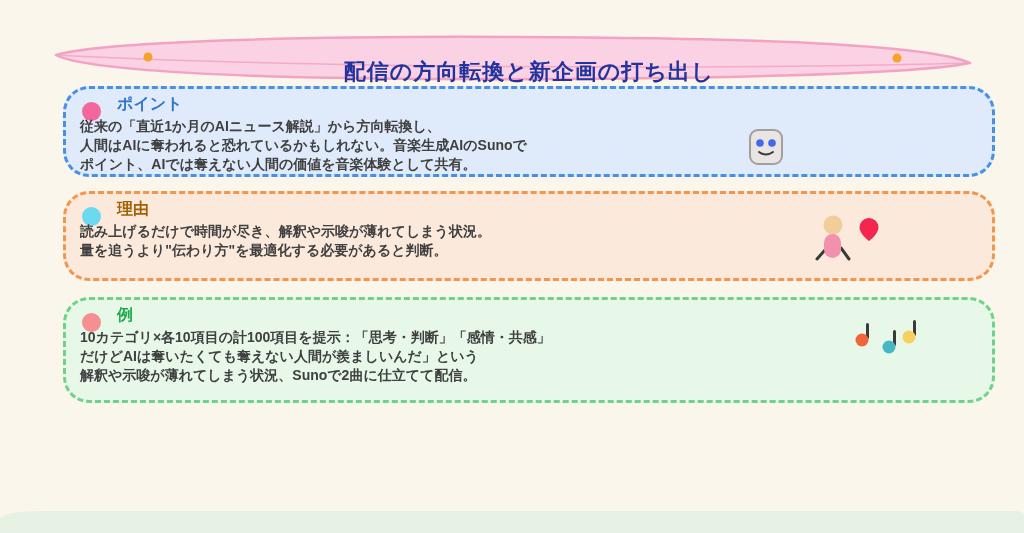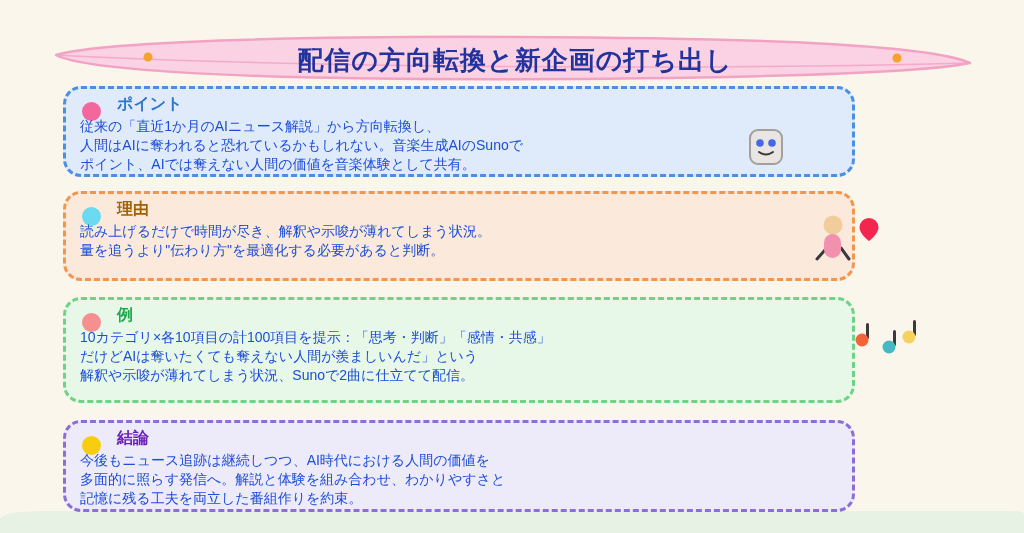"配信の方向転換と新企画の打ち出し" .page-title { font-size: 26px -> 22px; margin: 2px -> 16px }
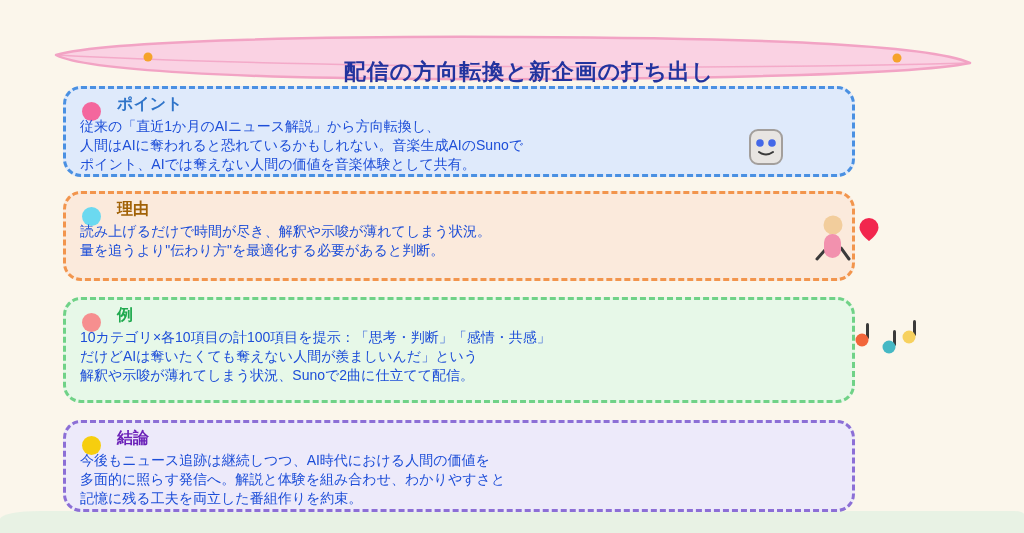"ポイント" .box { border-radius: 18px -> 26px; width: 792px -> 932px }
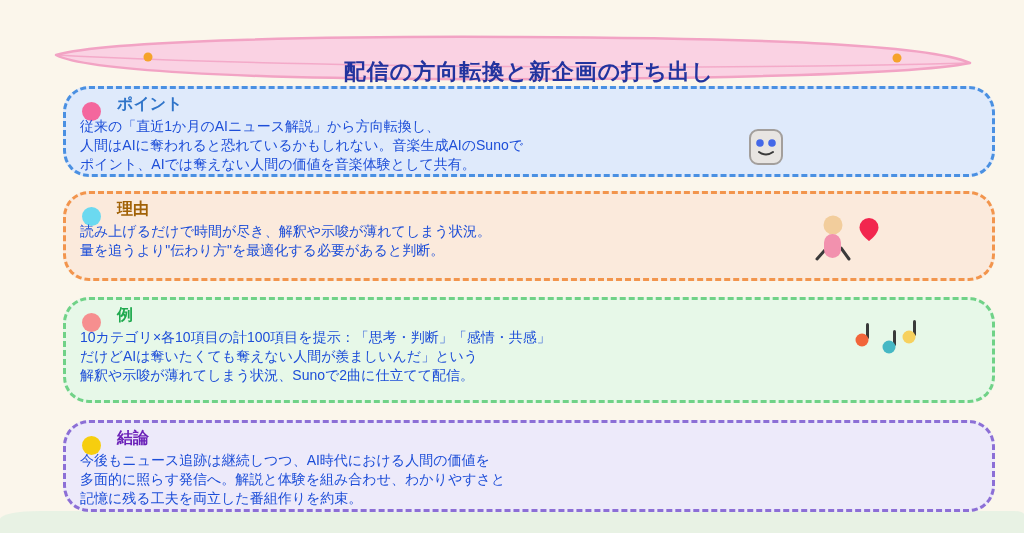"従来の「直近1か月のAIニュース解説」から方向転換し、" .body { color: #1d4ed8 -> #404040; font-weight: none -> bold }
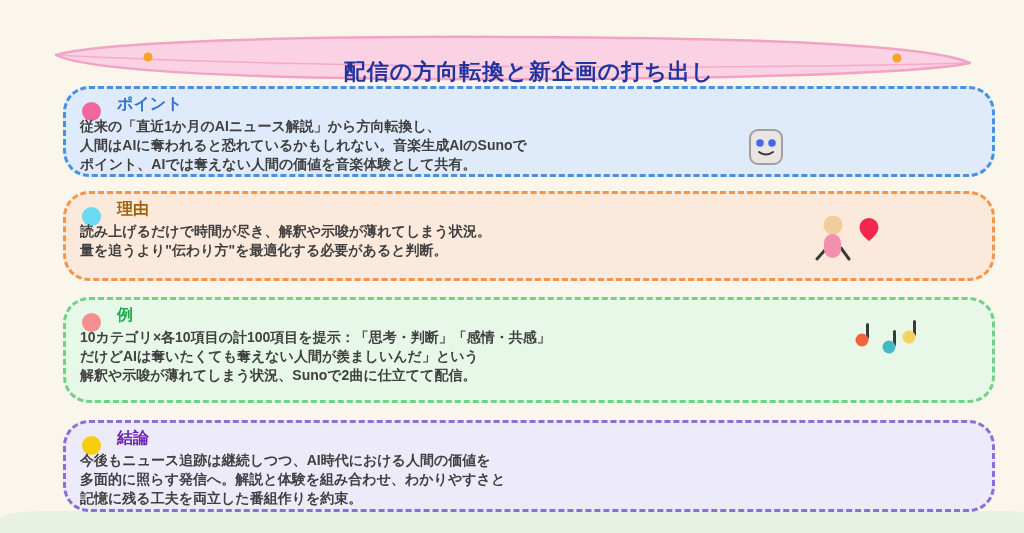"結論" section.box { html: <section> <span></span> <h2>結論</h2> <div> <div>今後もニュース追跡は継続しつつ、AI時代における人間の価値を</div> <div>多面的に照らす発信へ。解説と体験を組み合わせ、わかりやすさと</div> <div>記憶に残る工夫を両立した番組作りを約束。</div> </div> </section> -> none }
